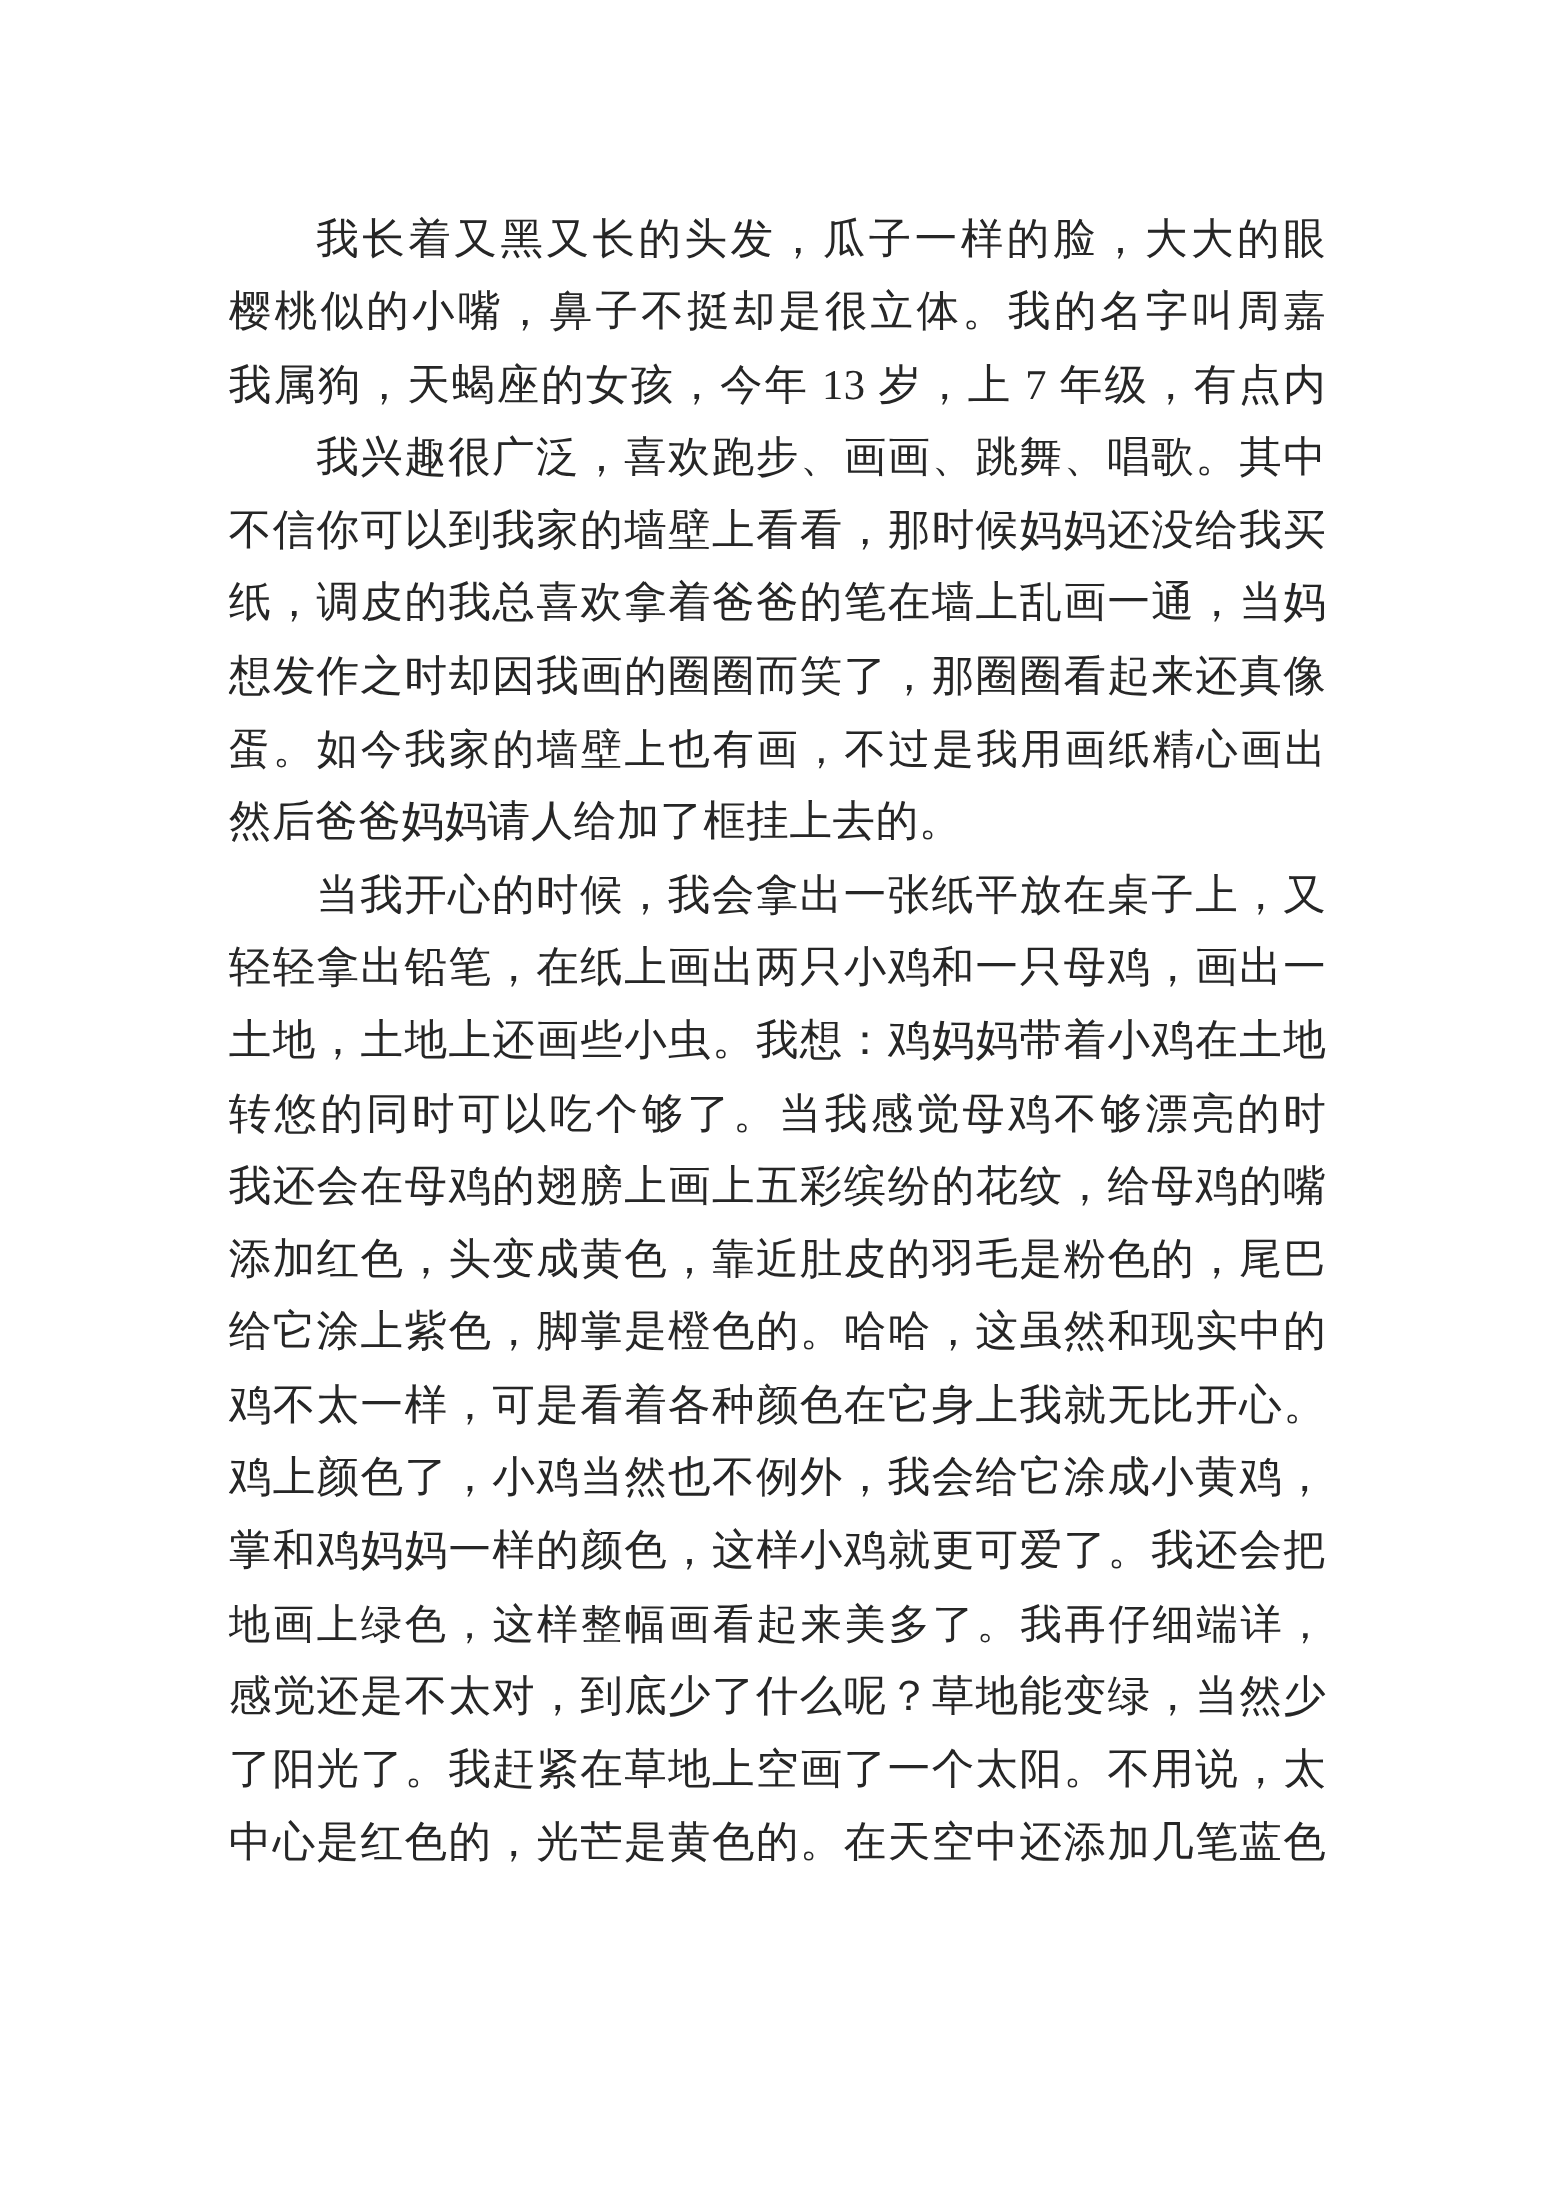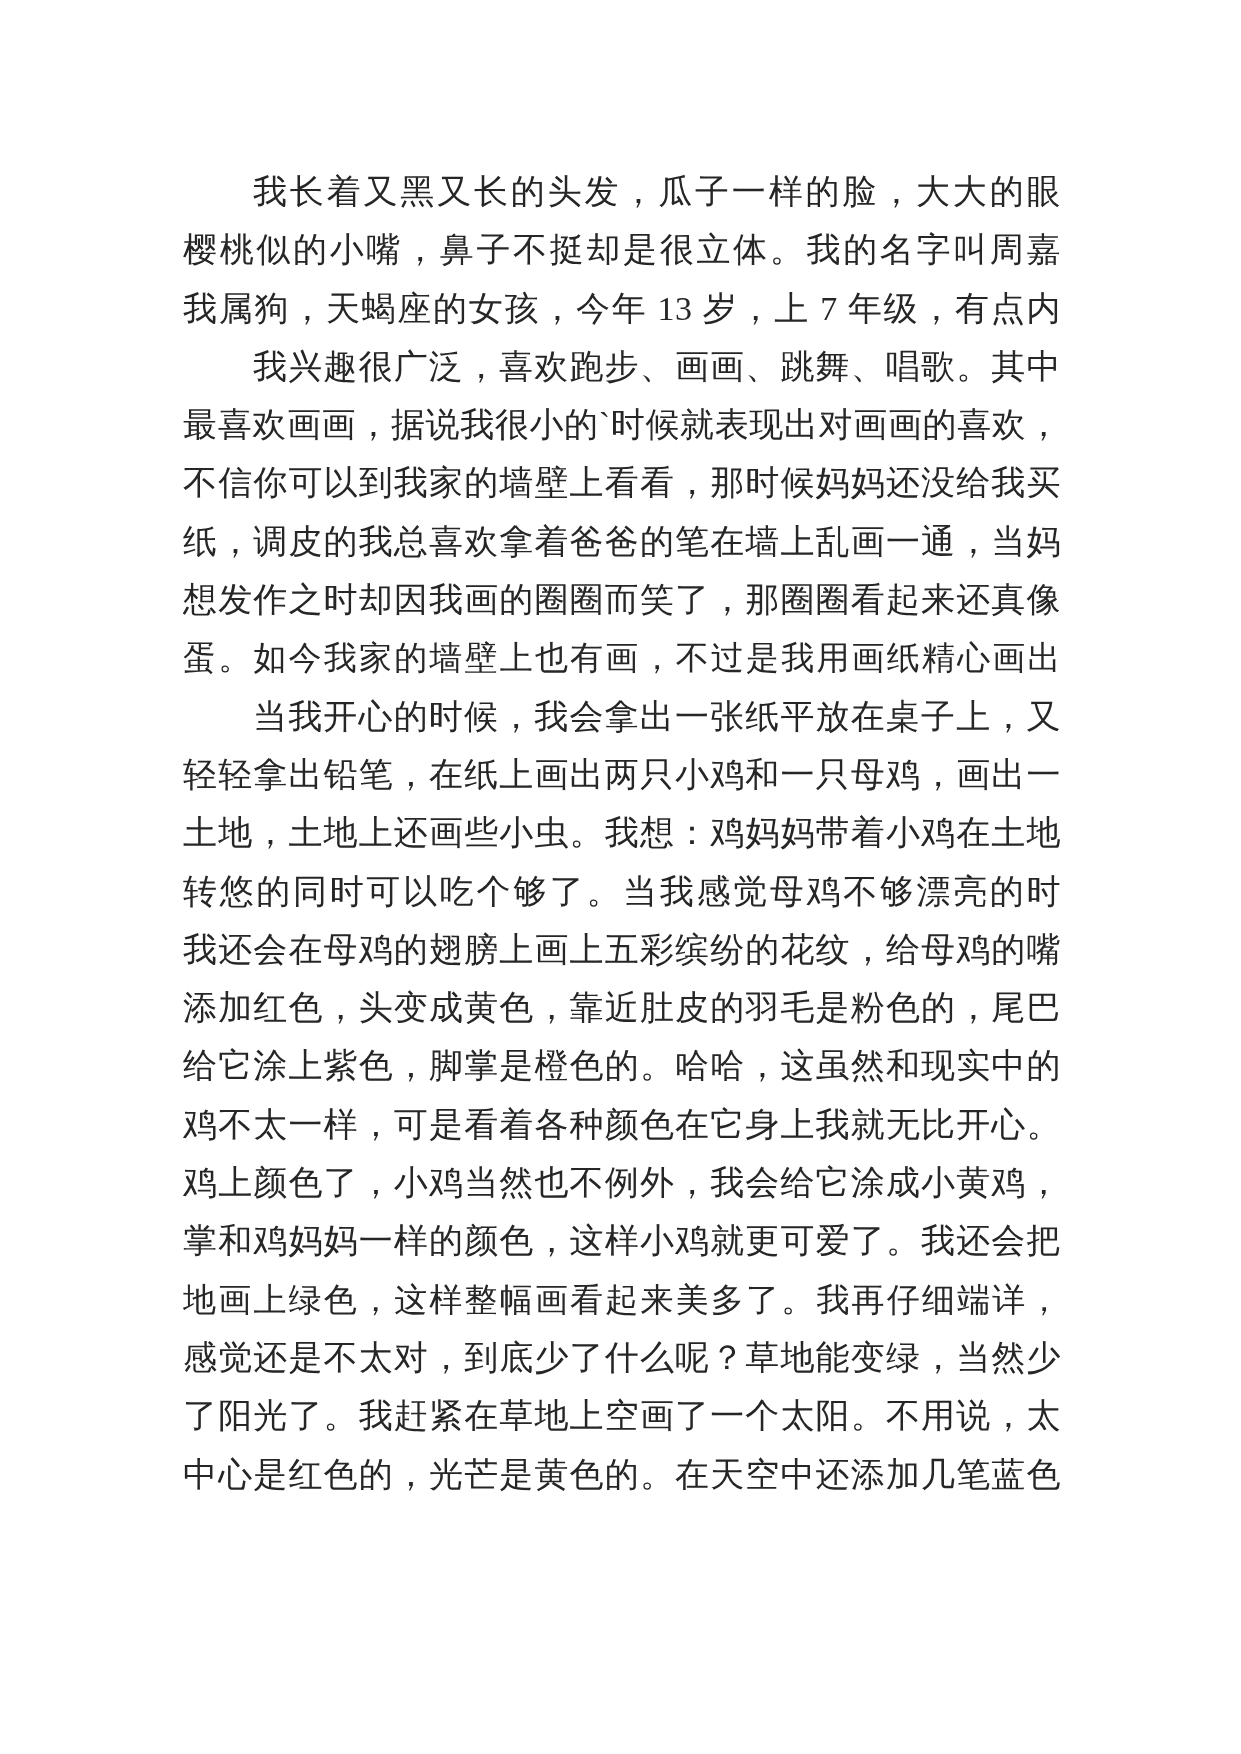"最喜欢画画，据说我很小的`时候就表现出对画画的喜欢，" div.line { html: <div>最喜欢画画，据说我很小的`时候就表现出对画画的喜欢，</div> -> none }
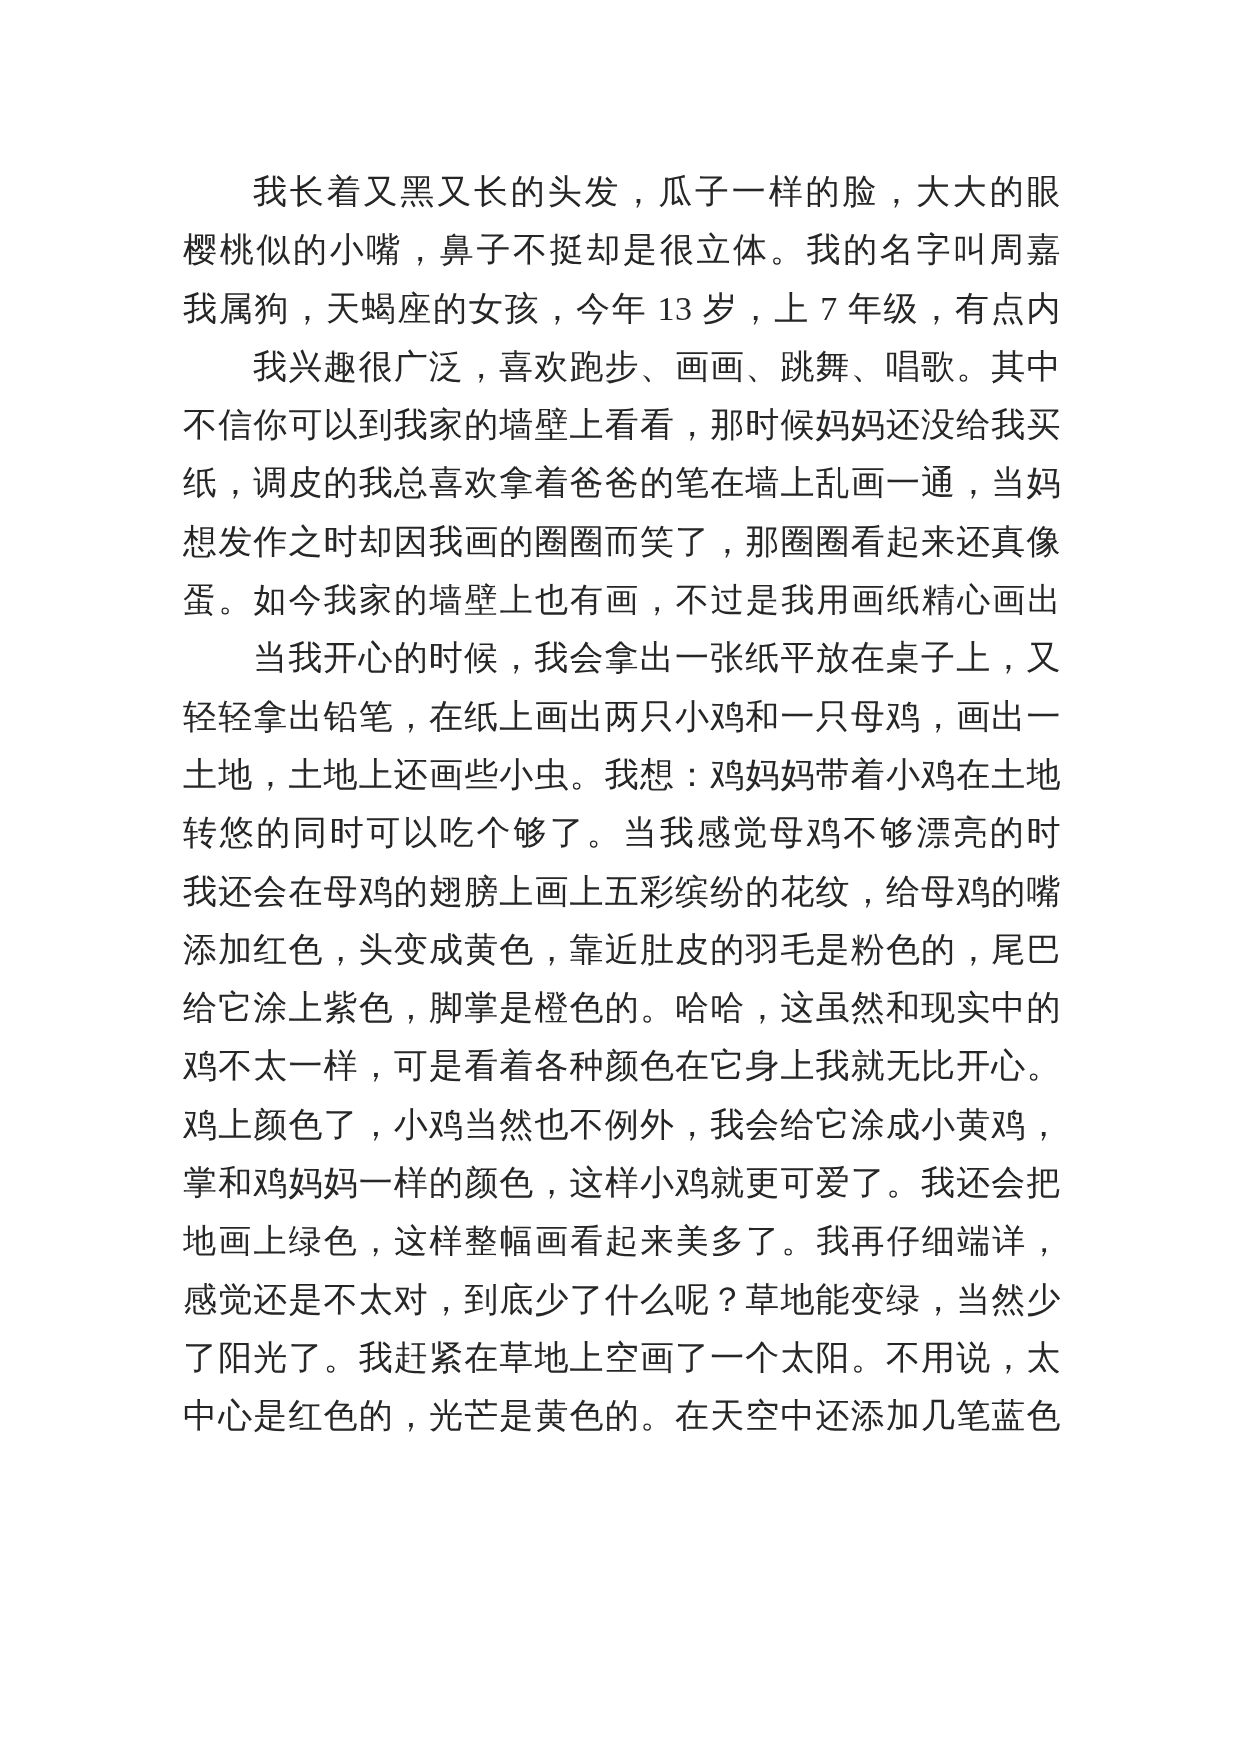"然后爸爸妈妈请人给加了框挂上去的。" div.line { html: none -> <div>然后爸爸妈妈请人给加了框挂上去的。</div> }
